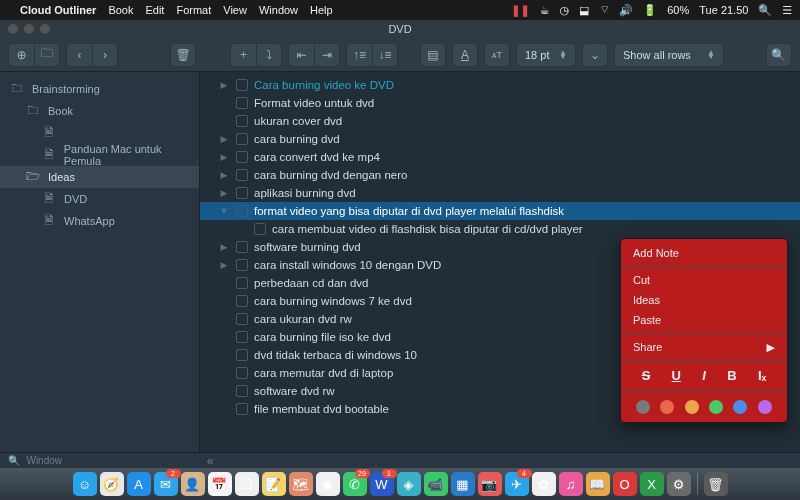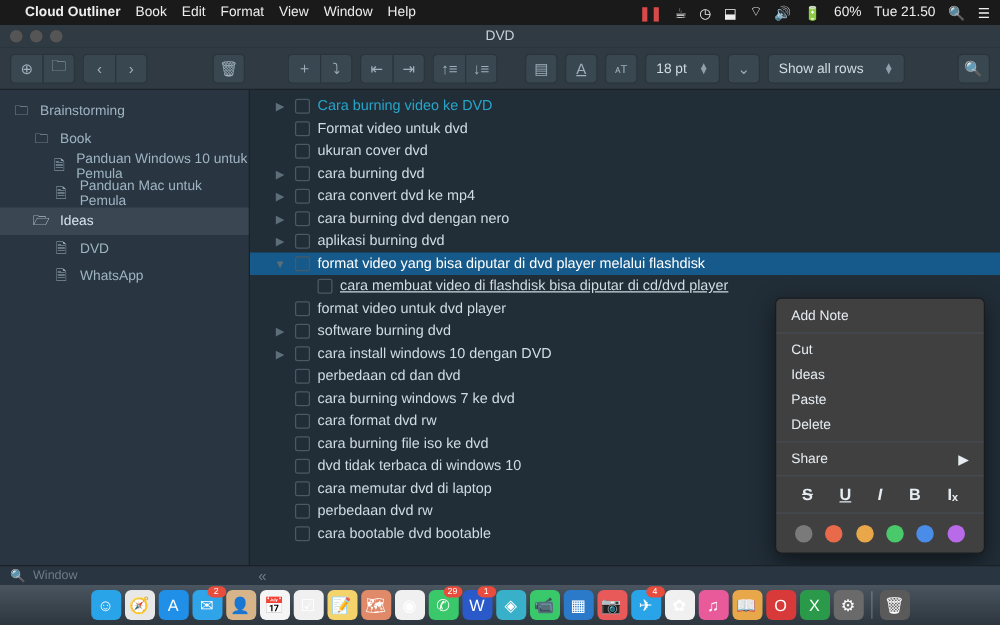"Panduan Windows 10 untuk Pemula" span { html: <span>Panduan Windows 10 untuk Pemula</span> -> none }
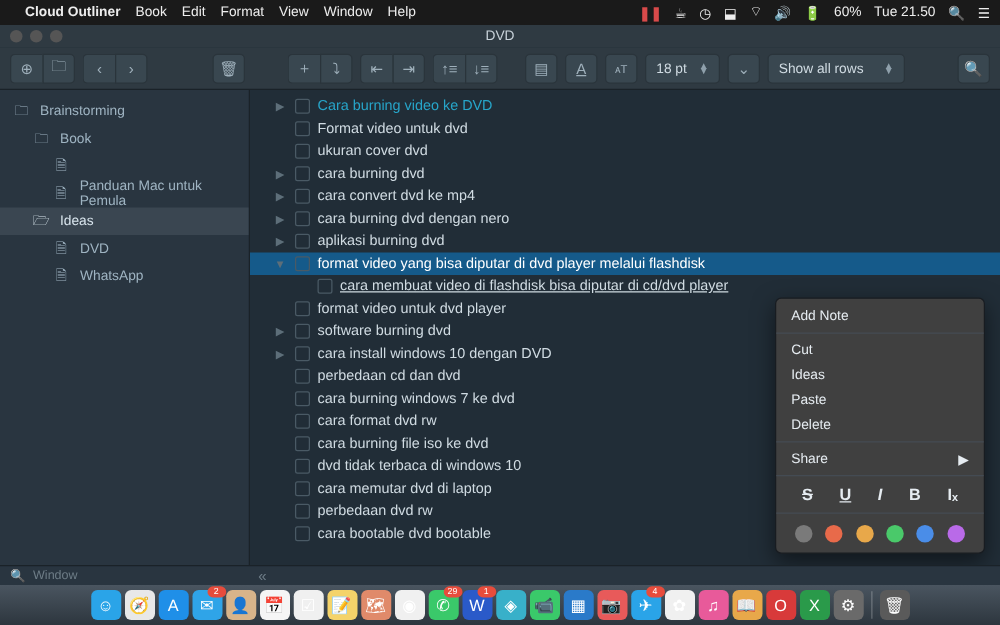"cara membuat video di flashdisk" .row.d2 { text-decoration: underline -> none }
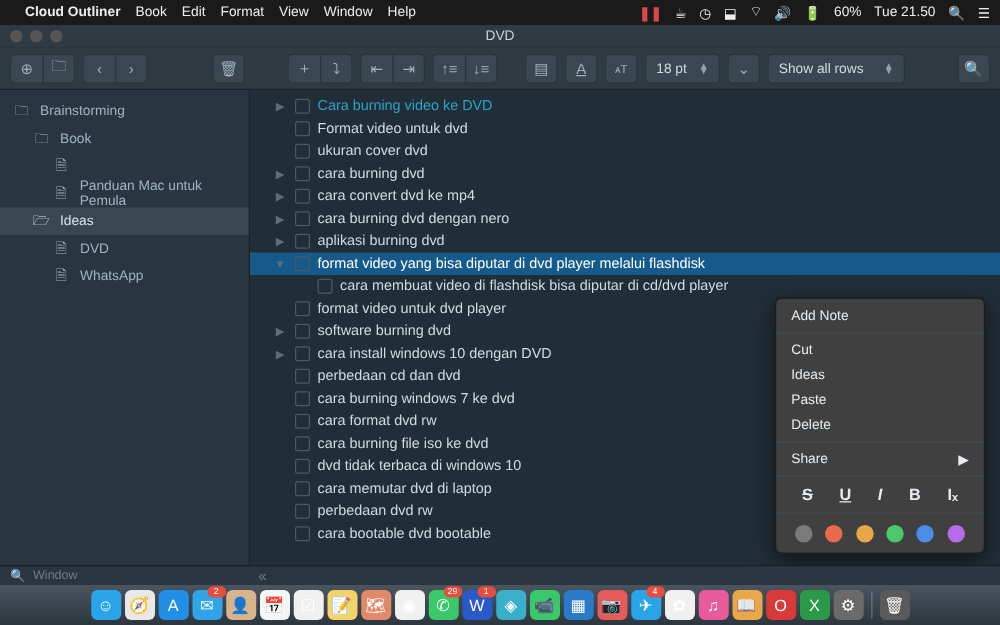"format video untuk dvd player" div.row { html: <div> <span></span> <span></span> <span>format video untuk dvd player</span> </div> -> none }
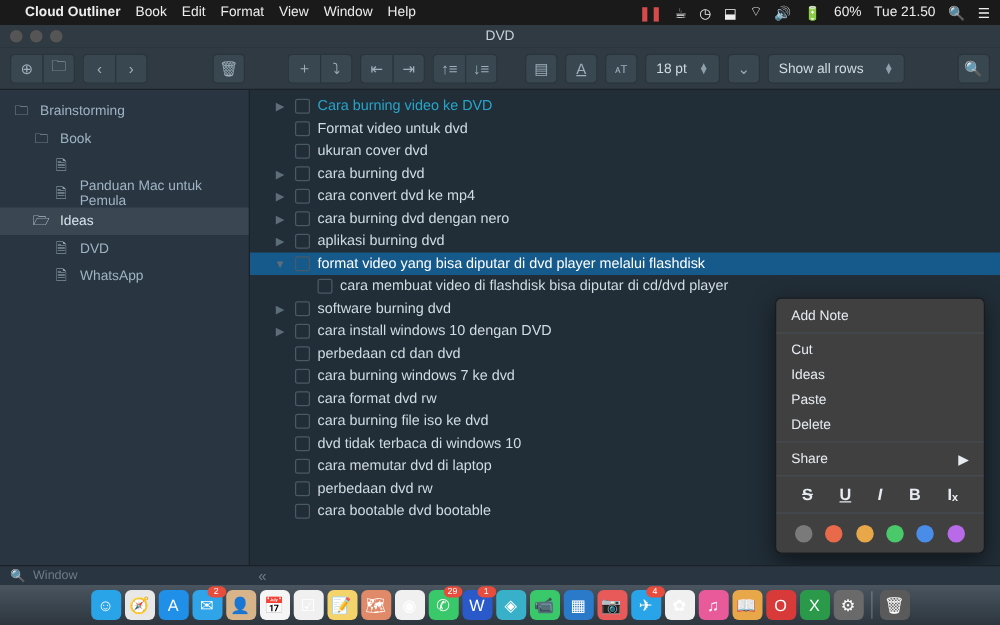"Add Note" .ctx { background: #404040 -> #b91c1c }
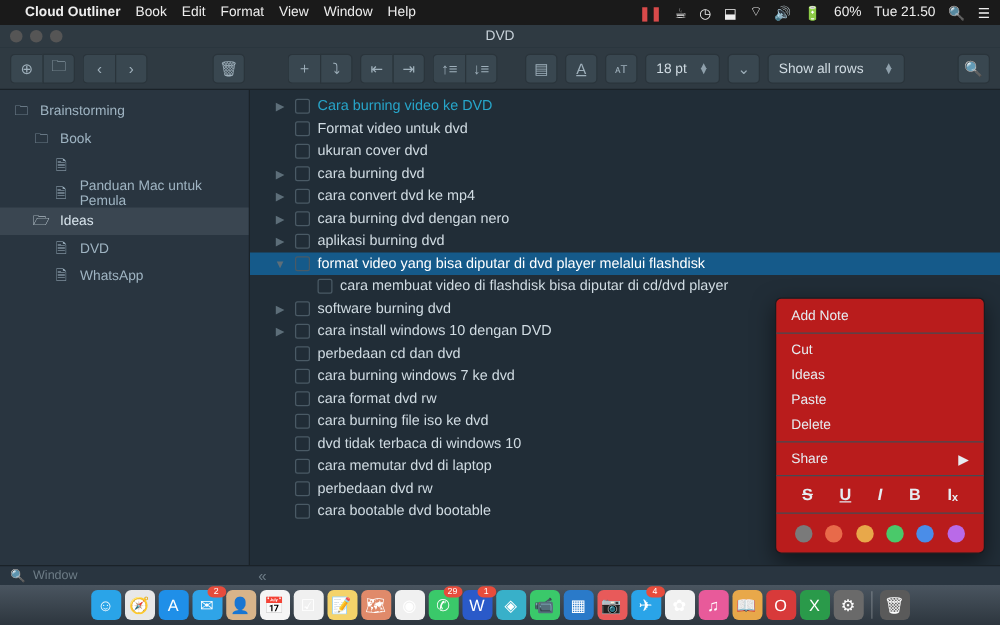"cara format dvd rw" span.txt { text: format -> ukuran }
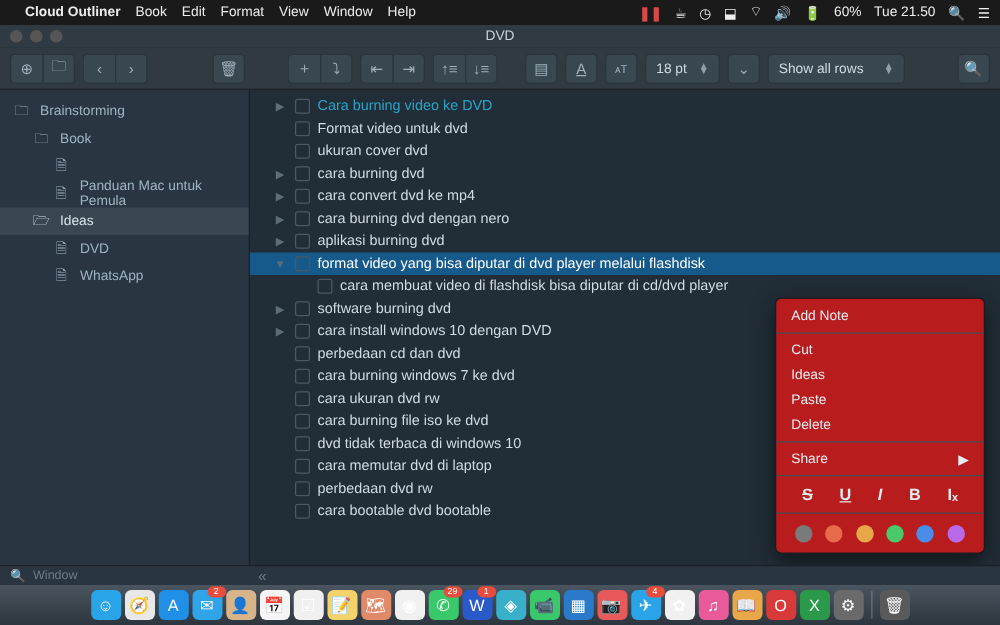"Delete" div.ctx-item { html: <div>Delete</div> -> none }
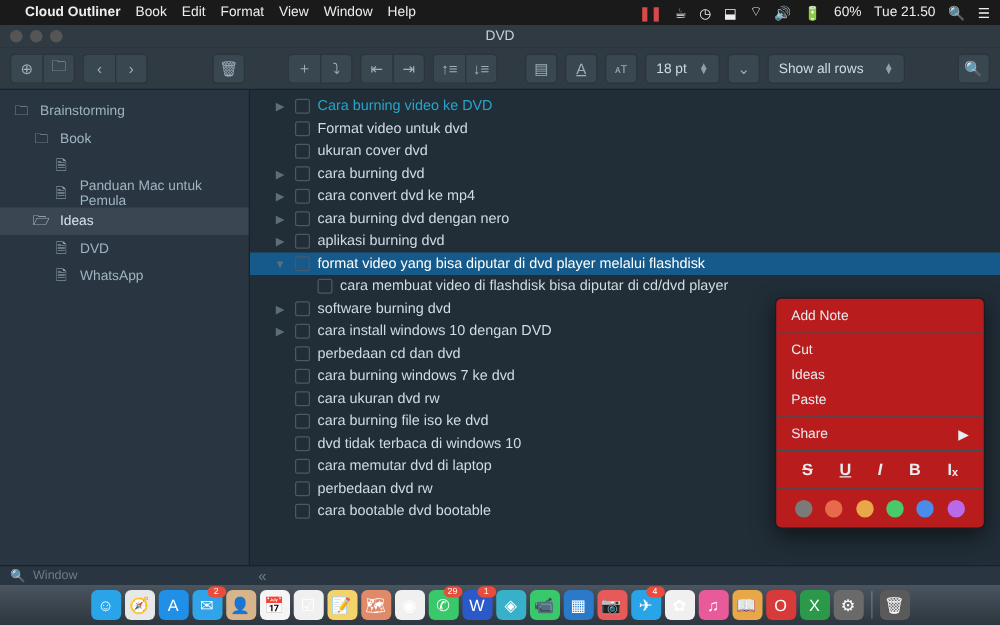"perbedaan dvd rw" span.txt { text: perbedaan -> software }
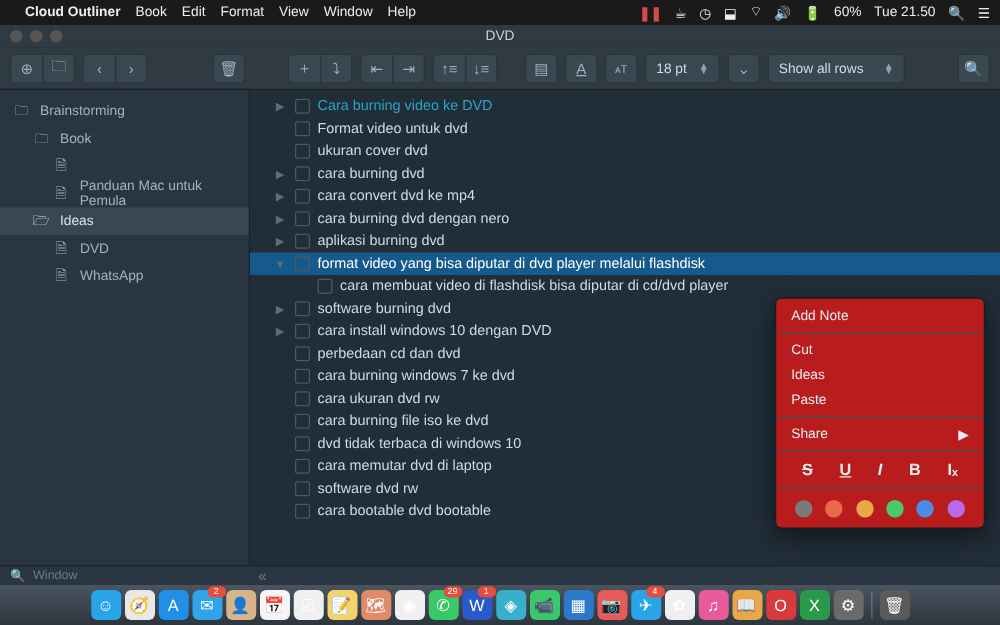"cara bootable dvd bootable" span.txt { text: cara bootable -> file membuat }
